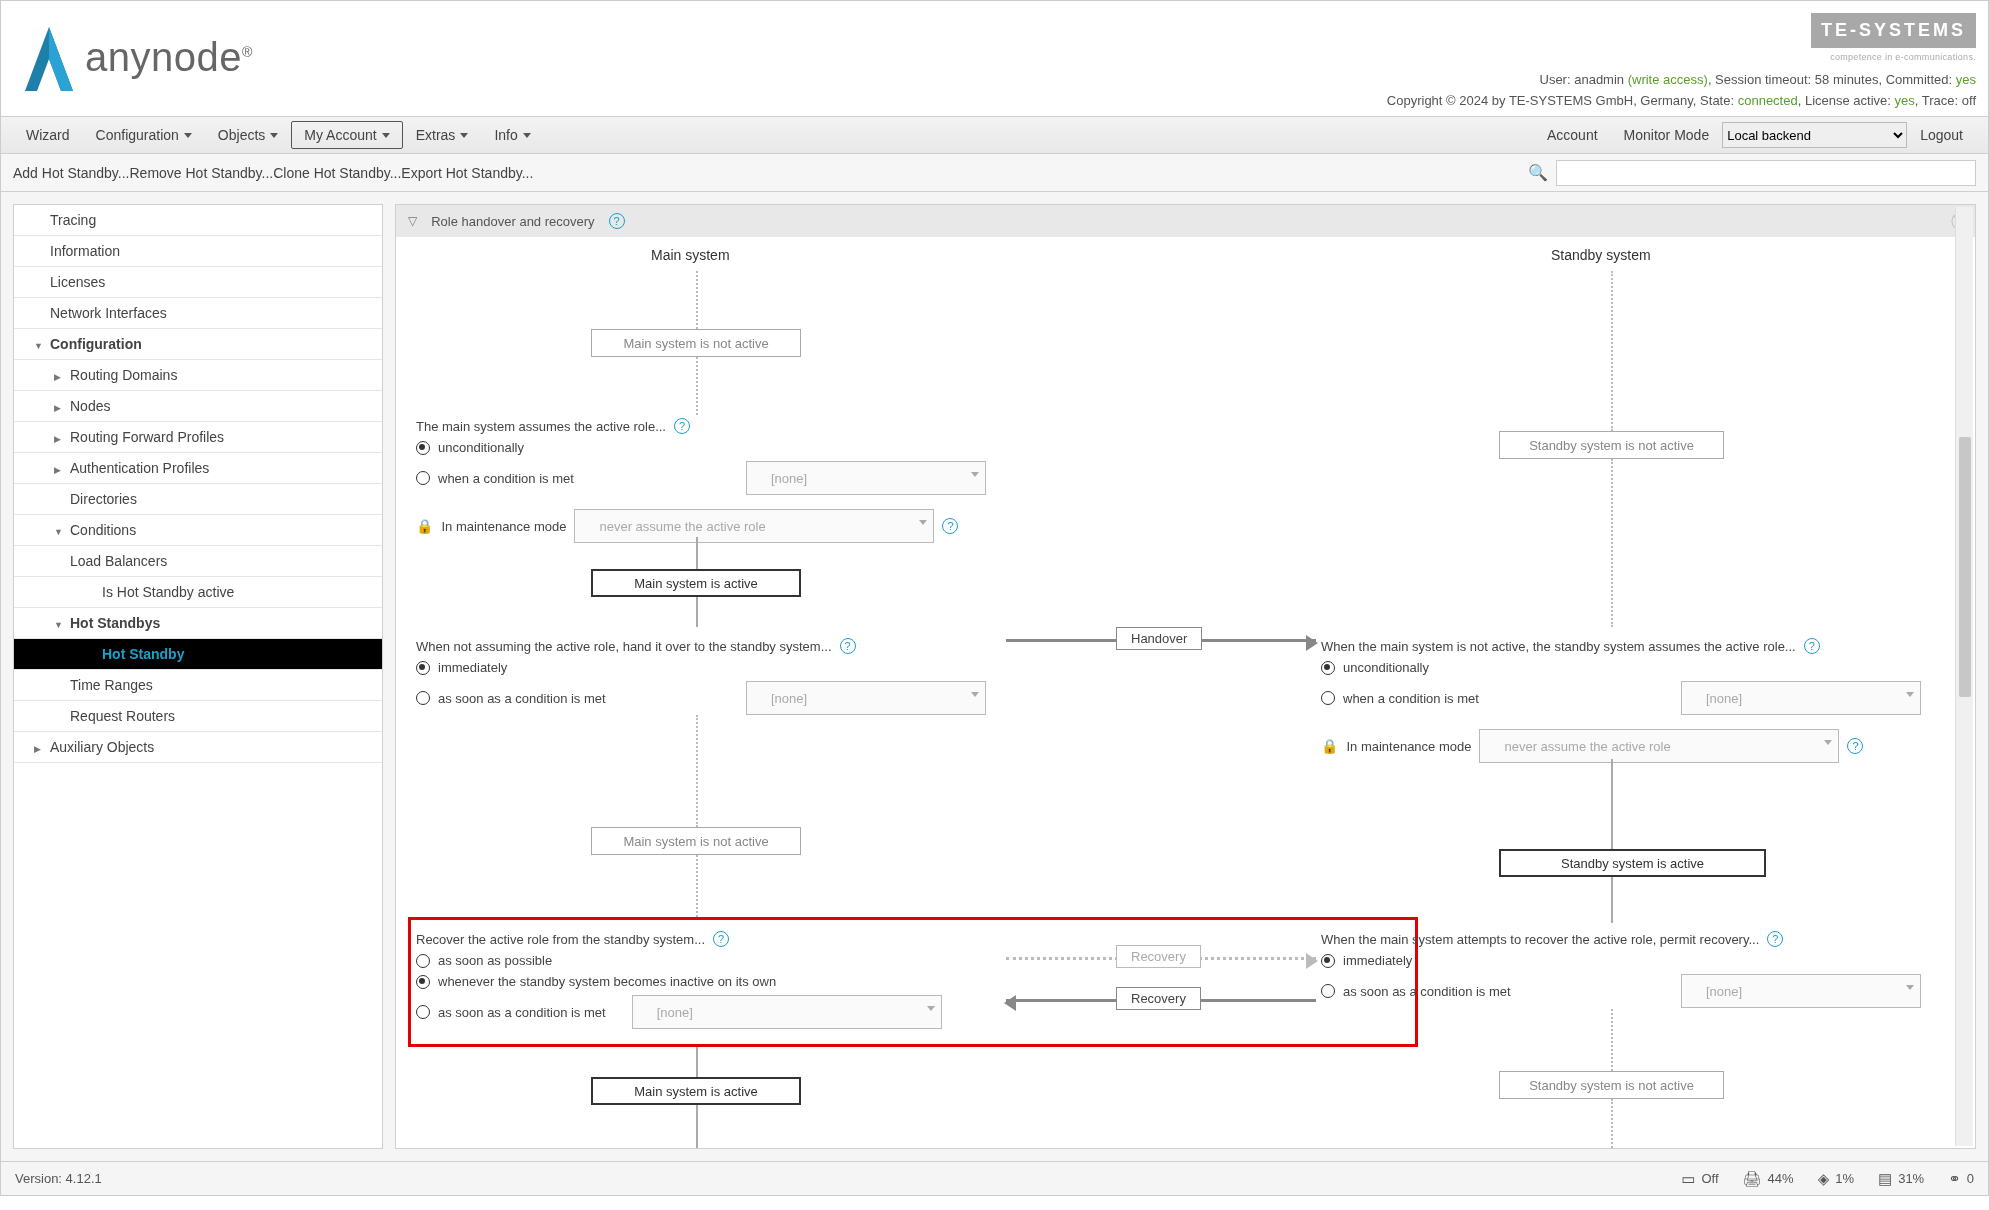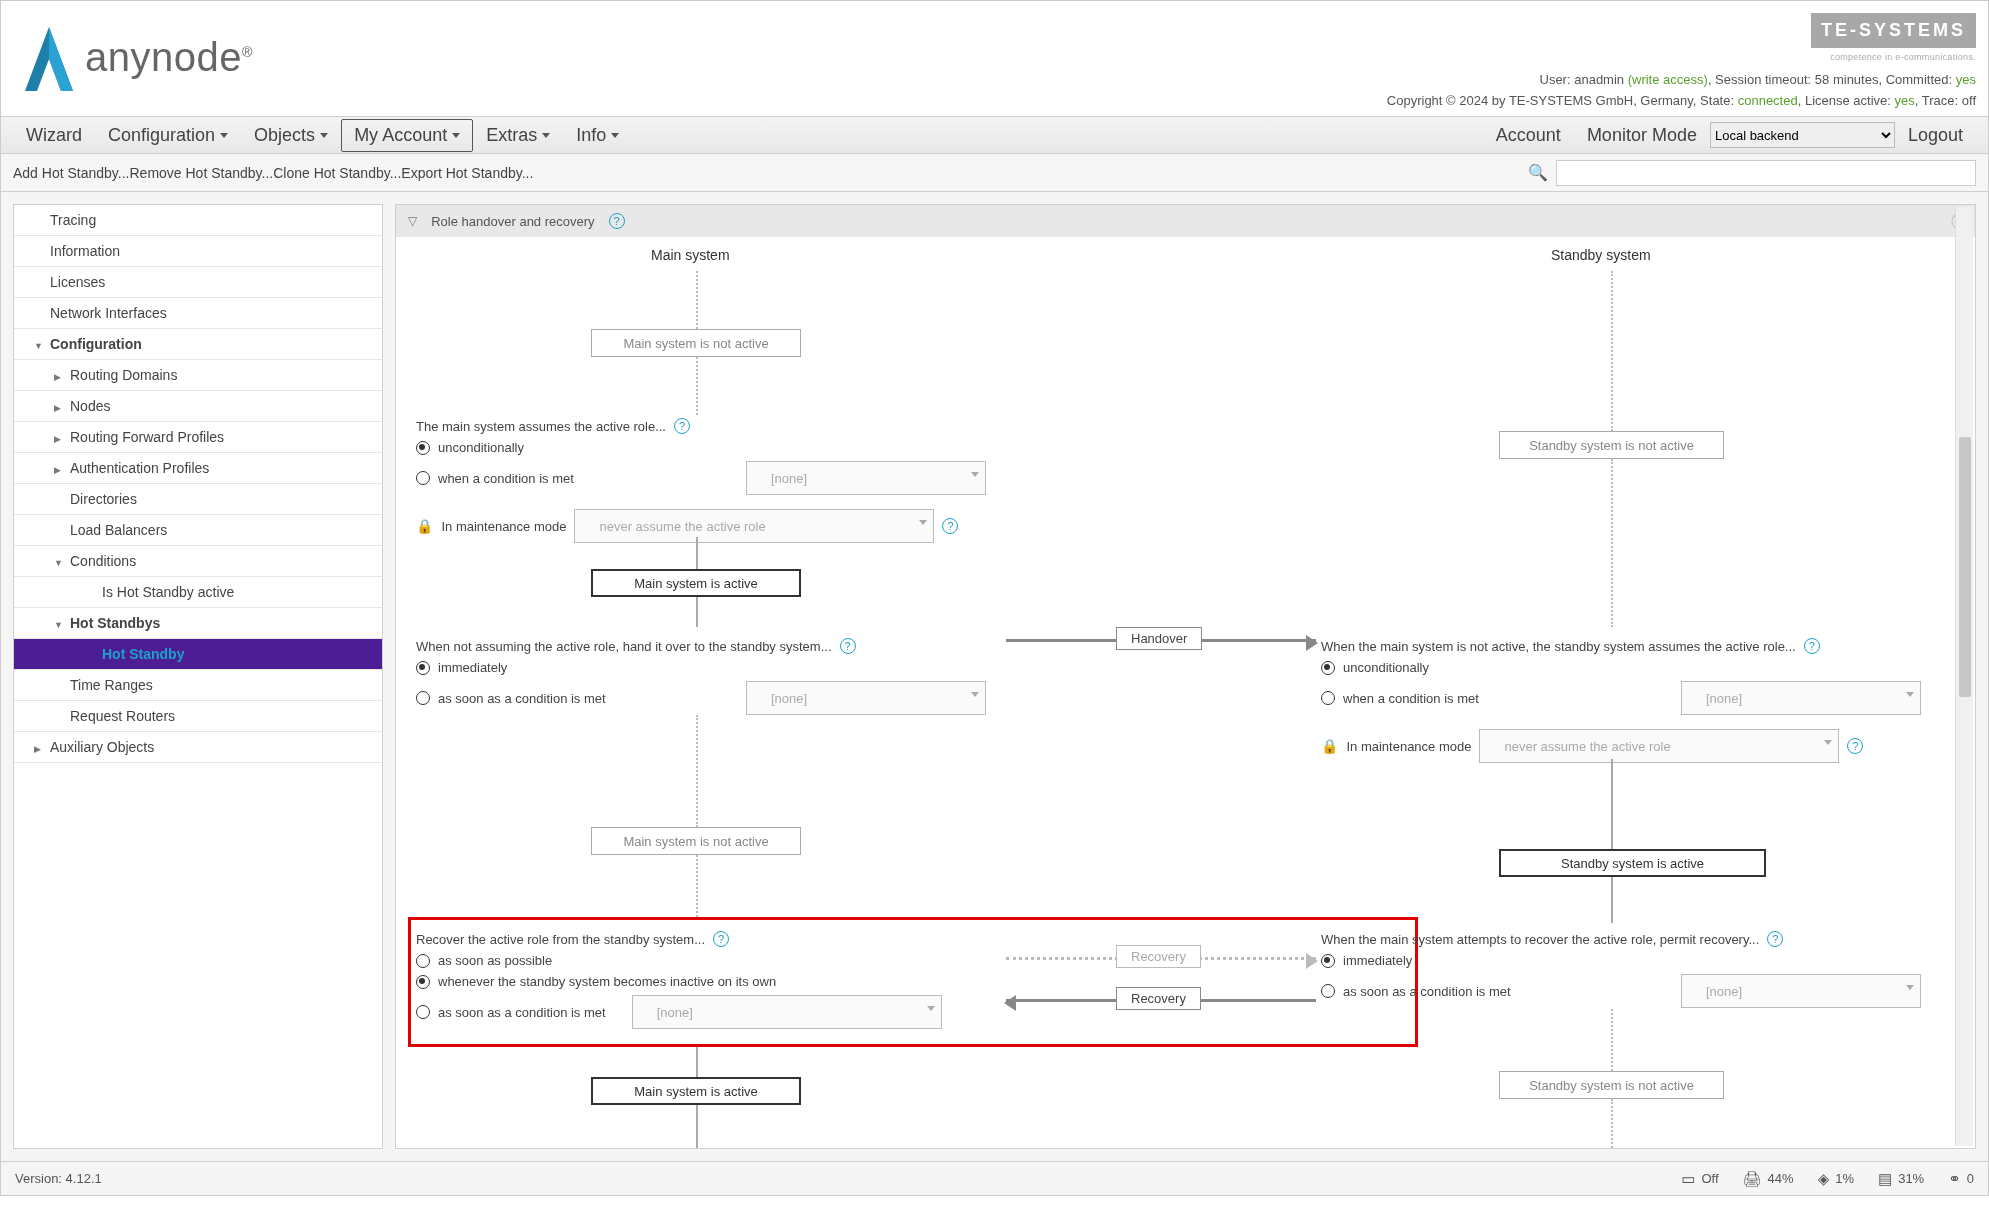"Wizard" .menubar .mitem { font-size: 18px -> 14px }
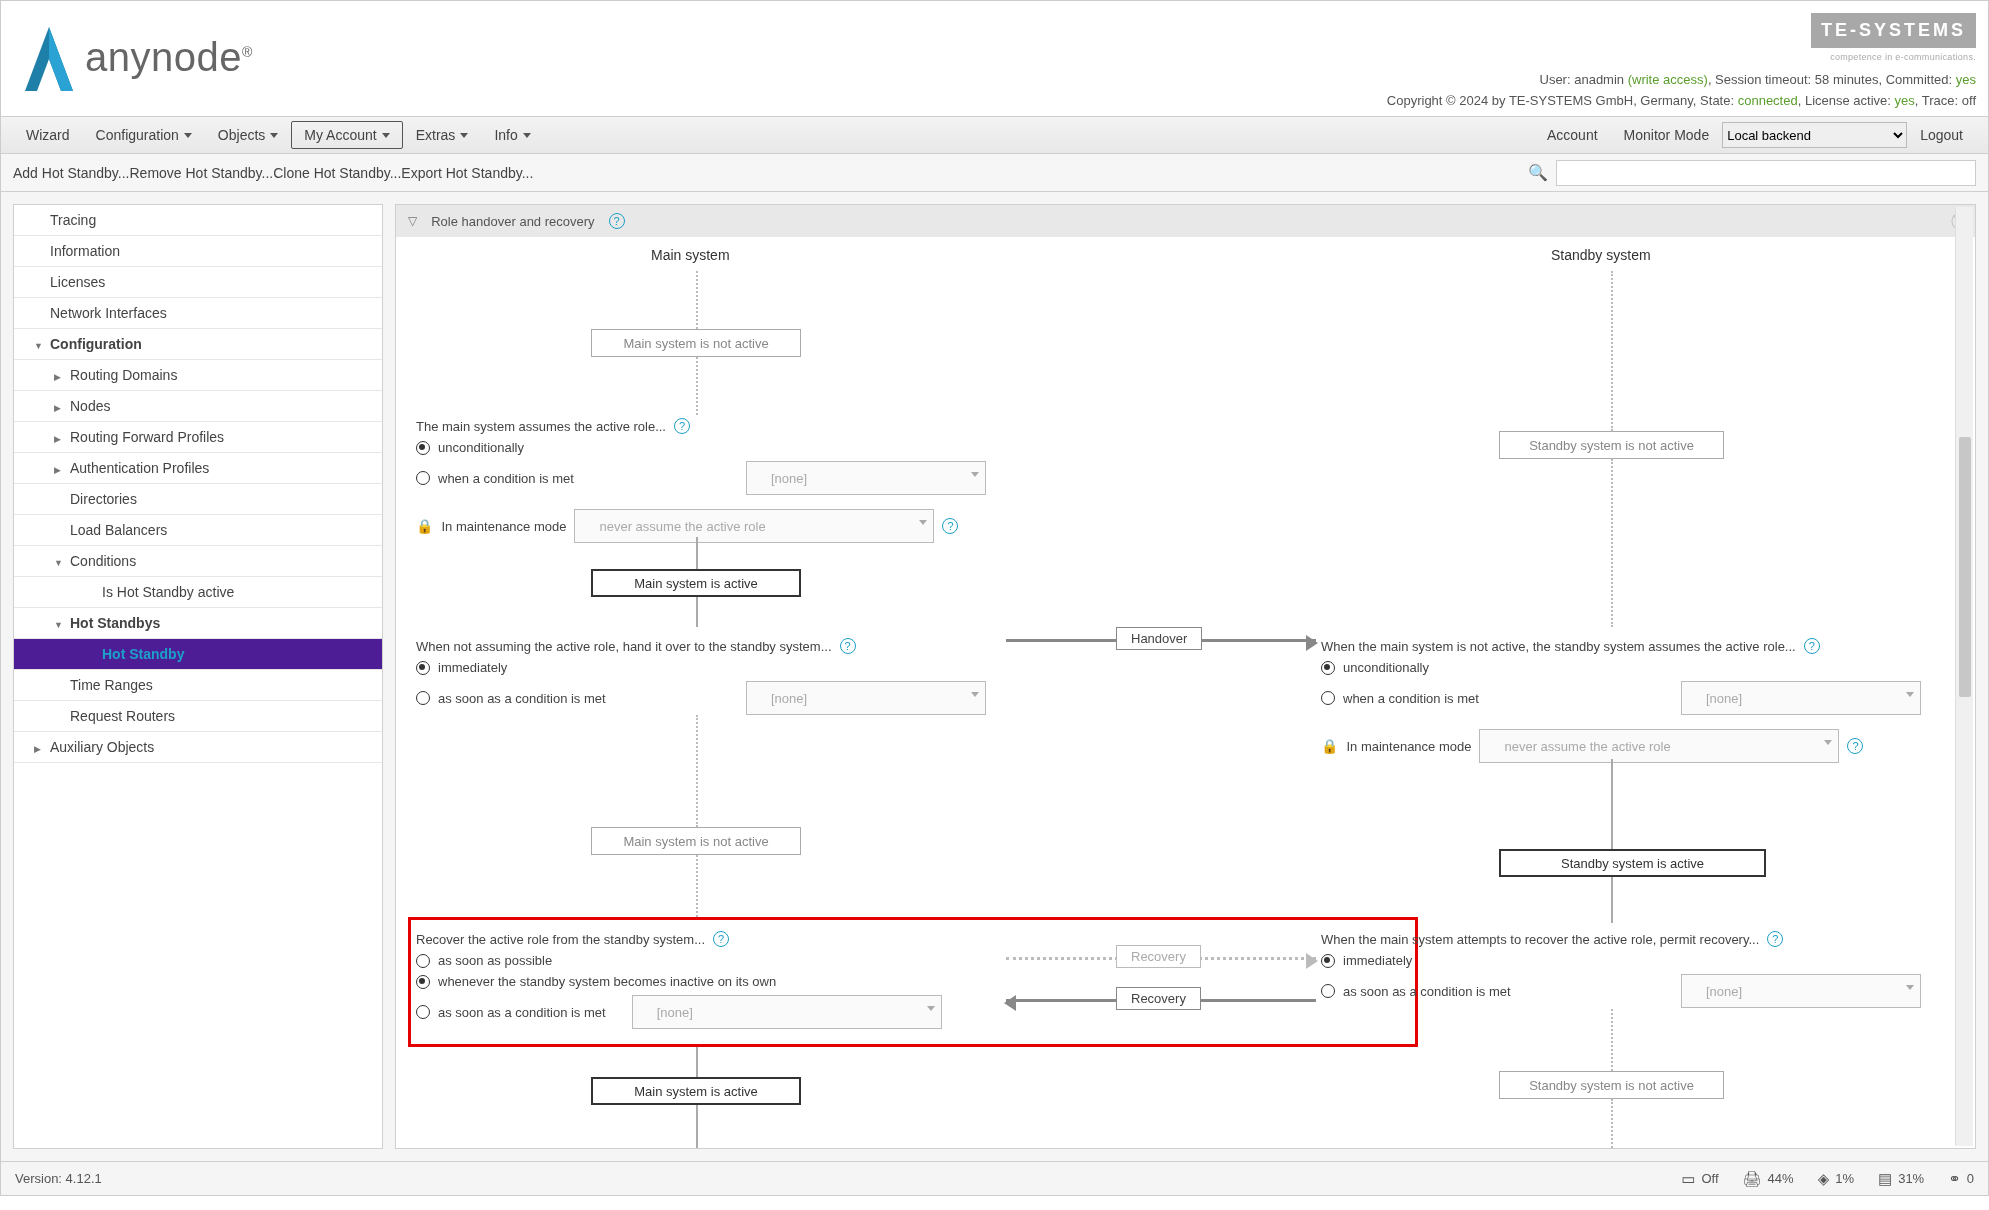"Load Balancers" div.tree-item { order: before "Conditions" -> after "Conditions" }
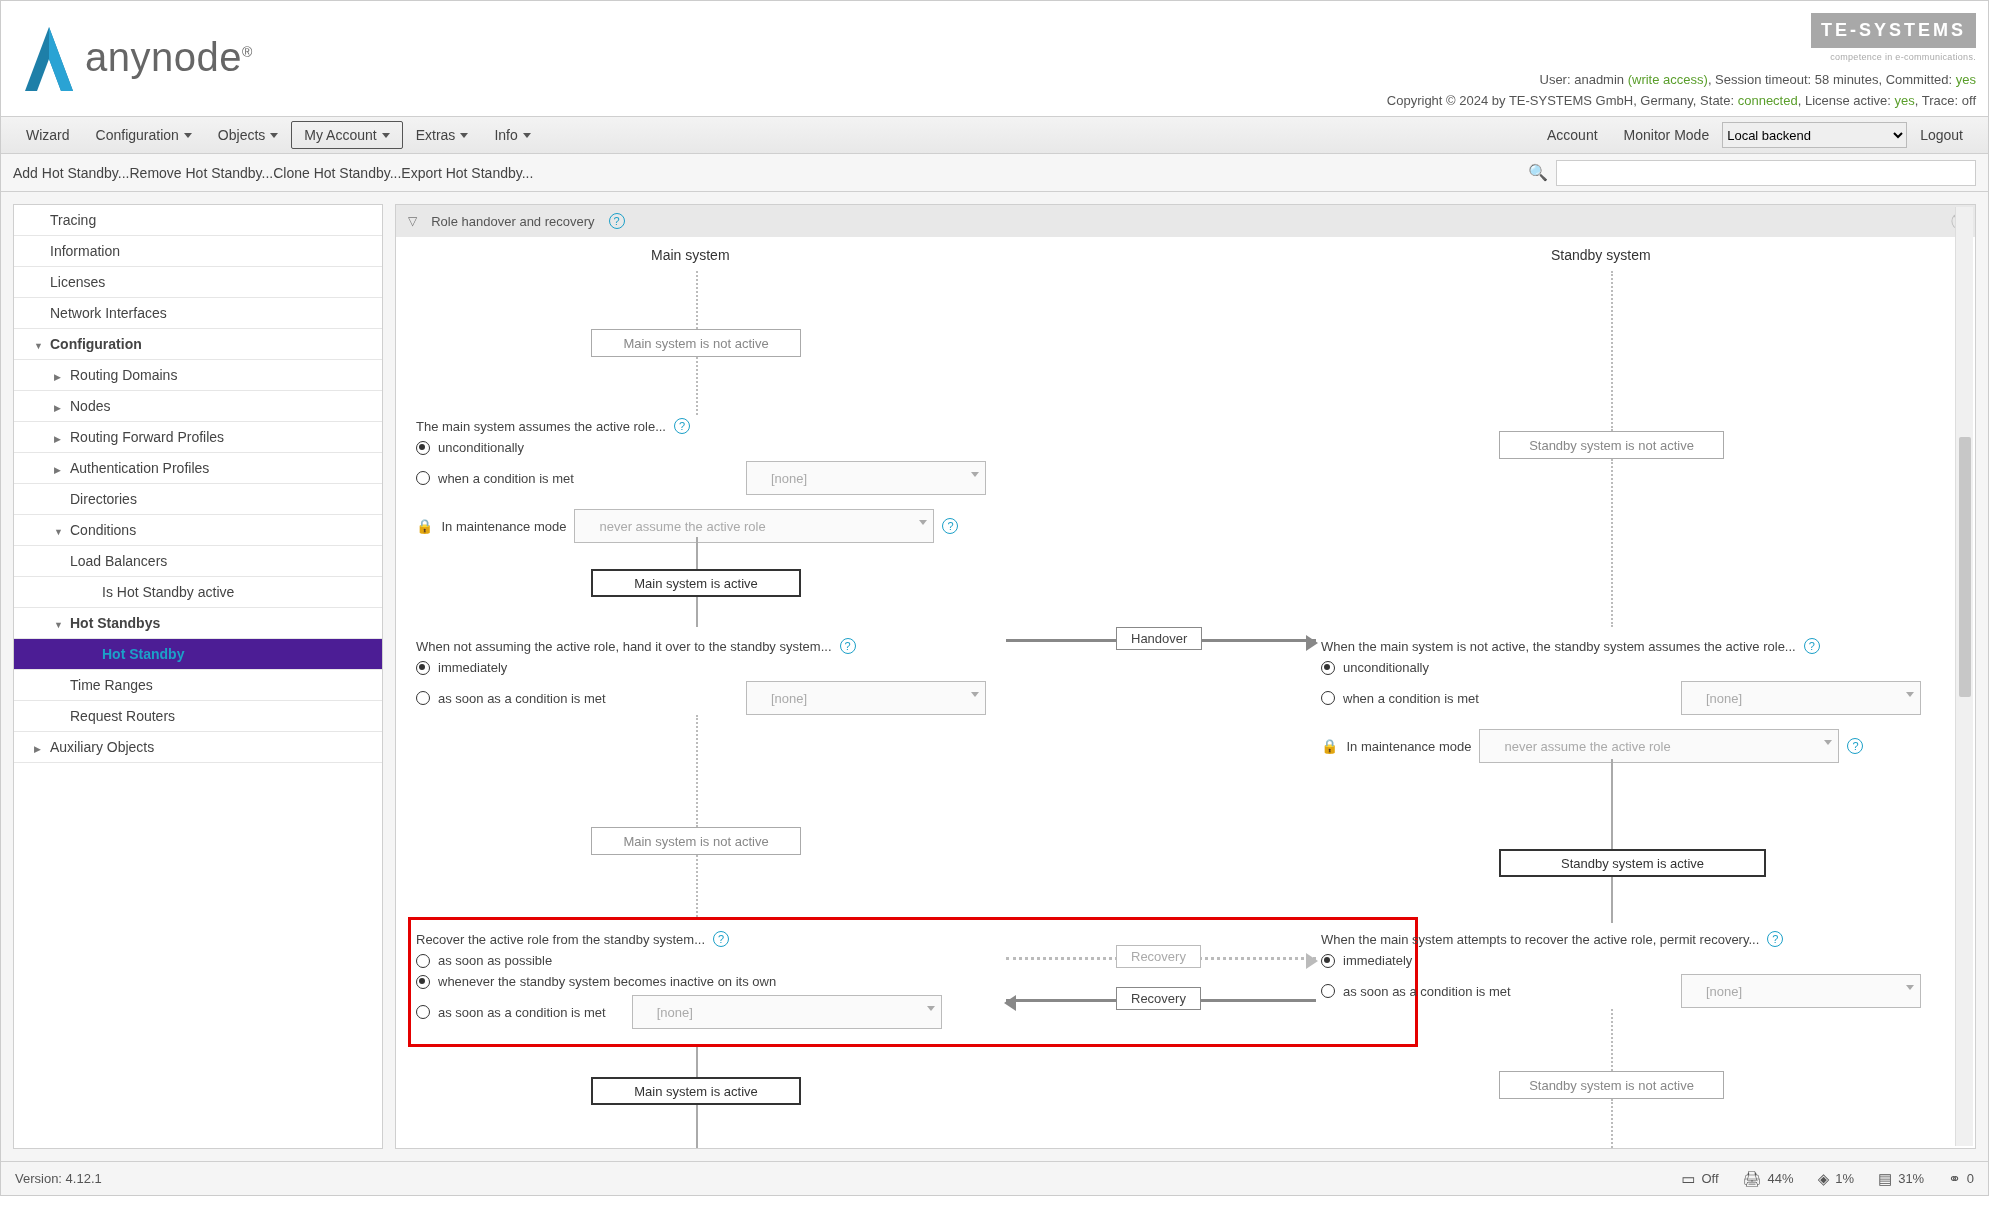"Hot Standby" .tree-item.active { background: #4c1d95 -> #000000 }
